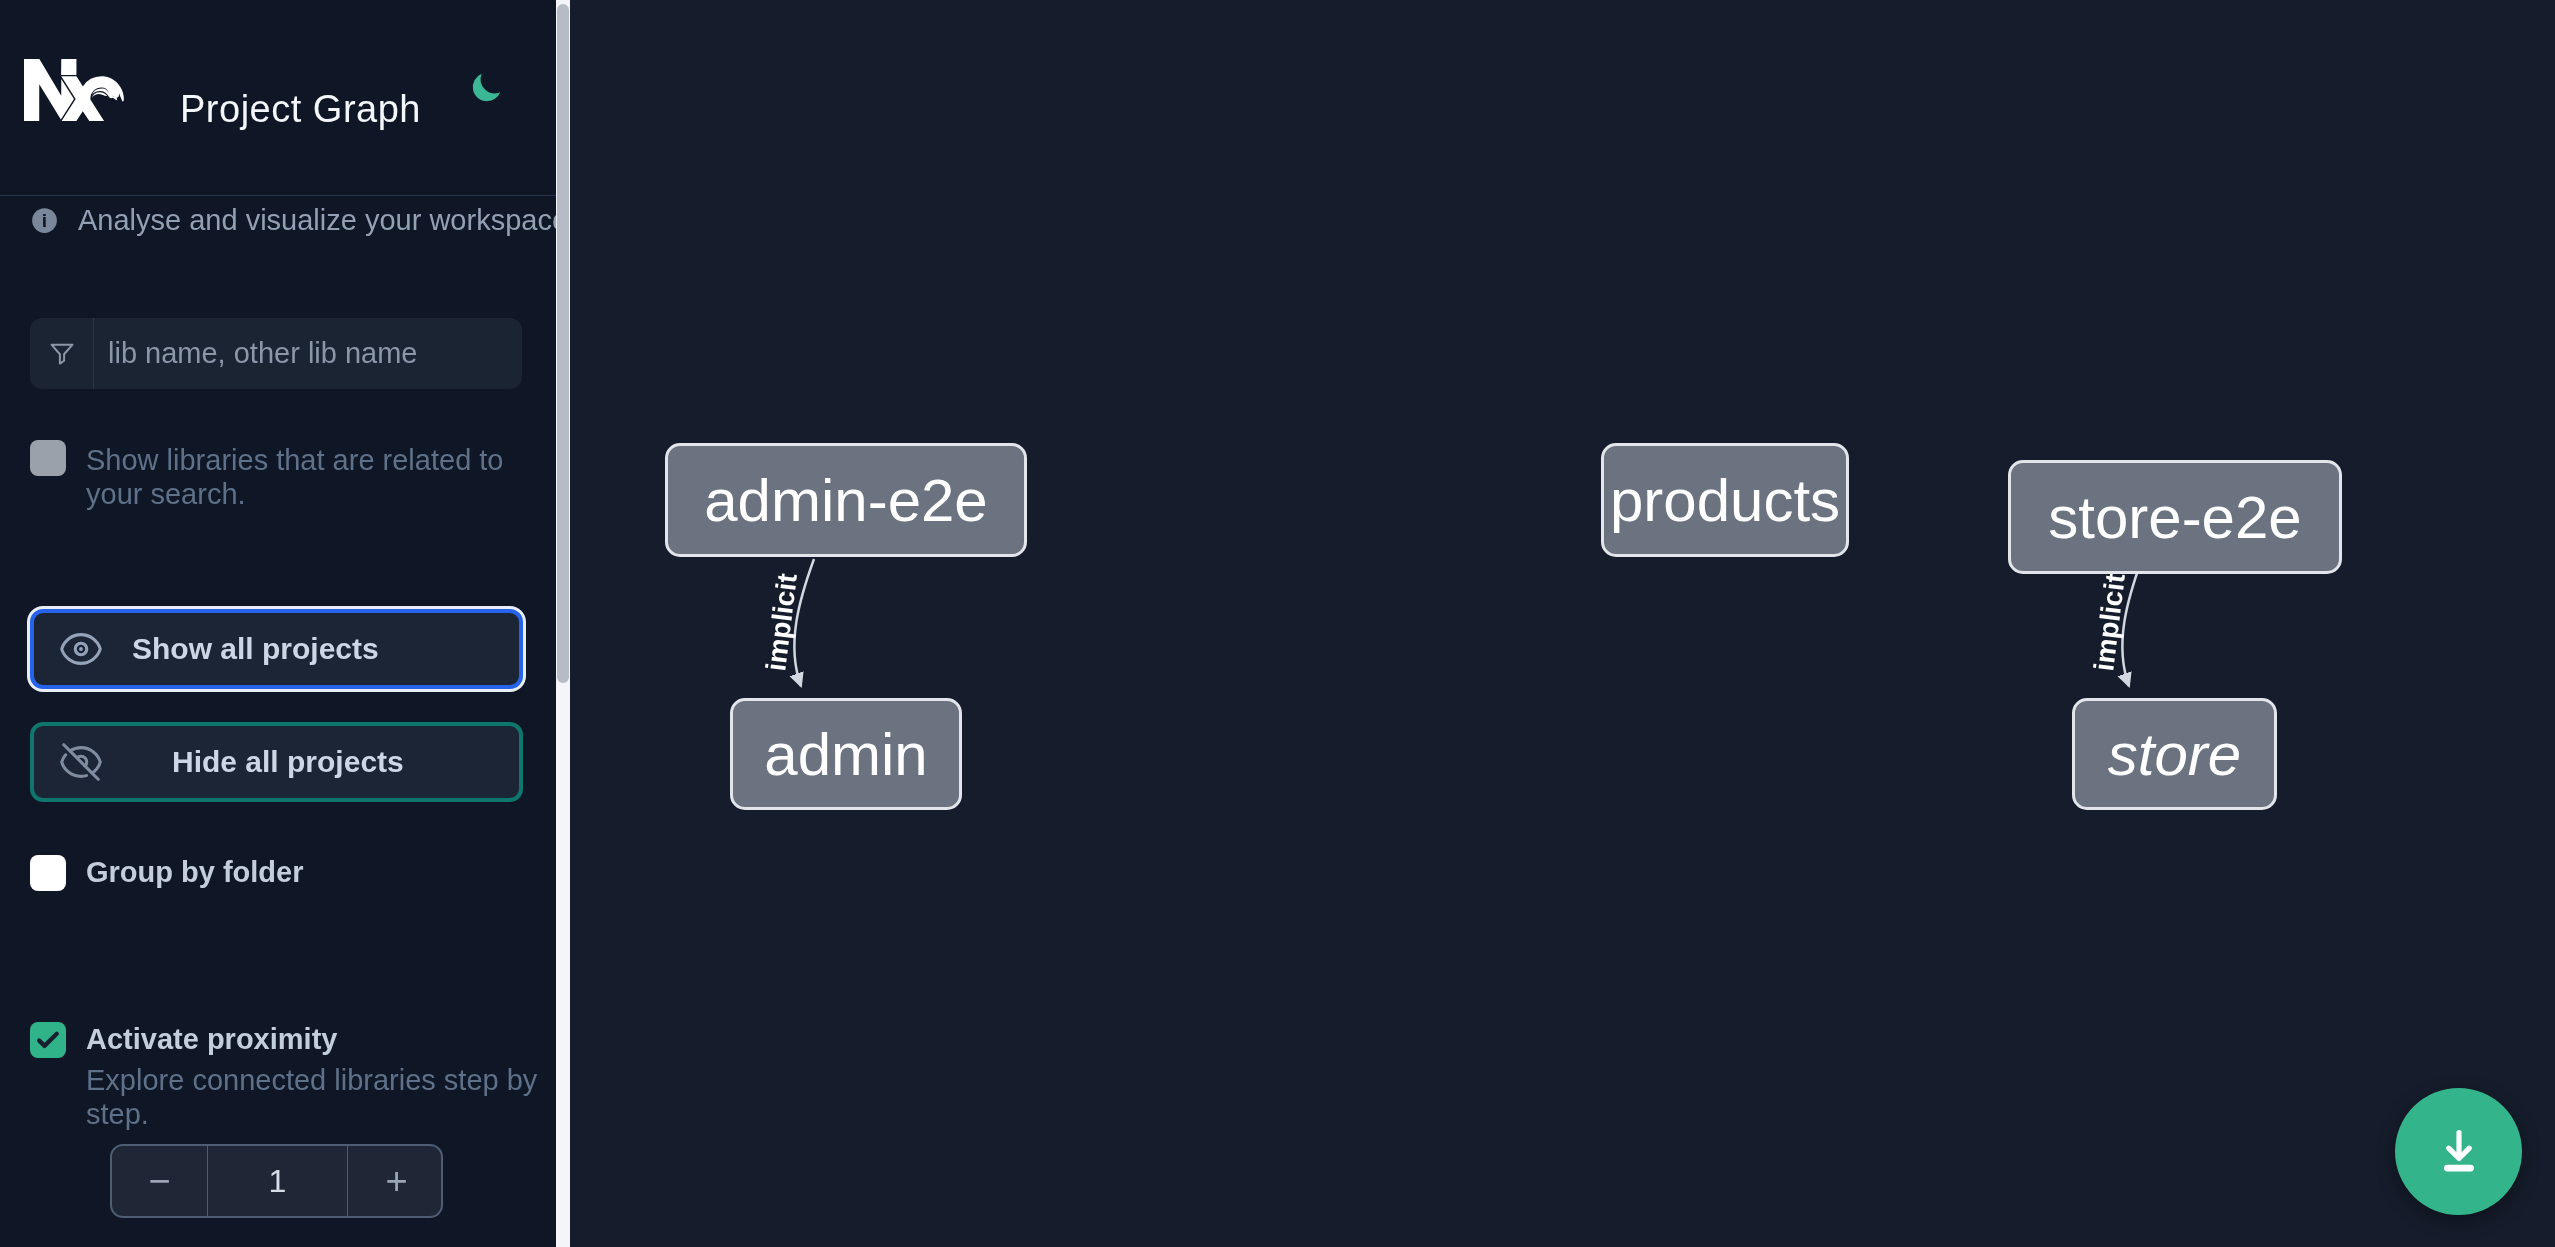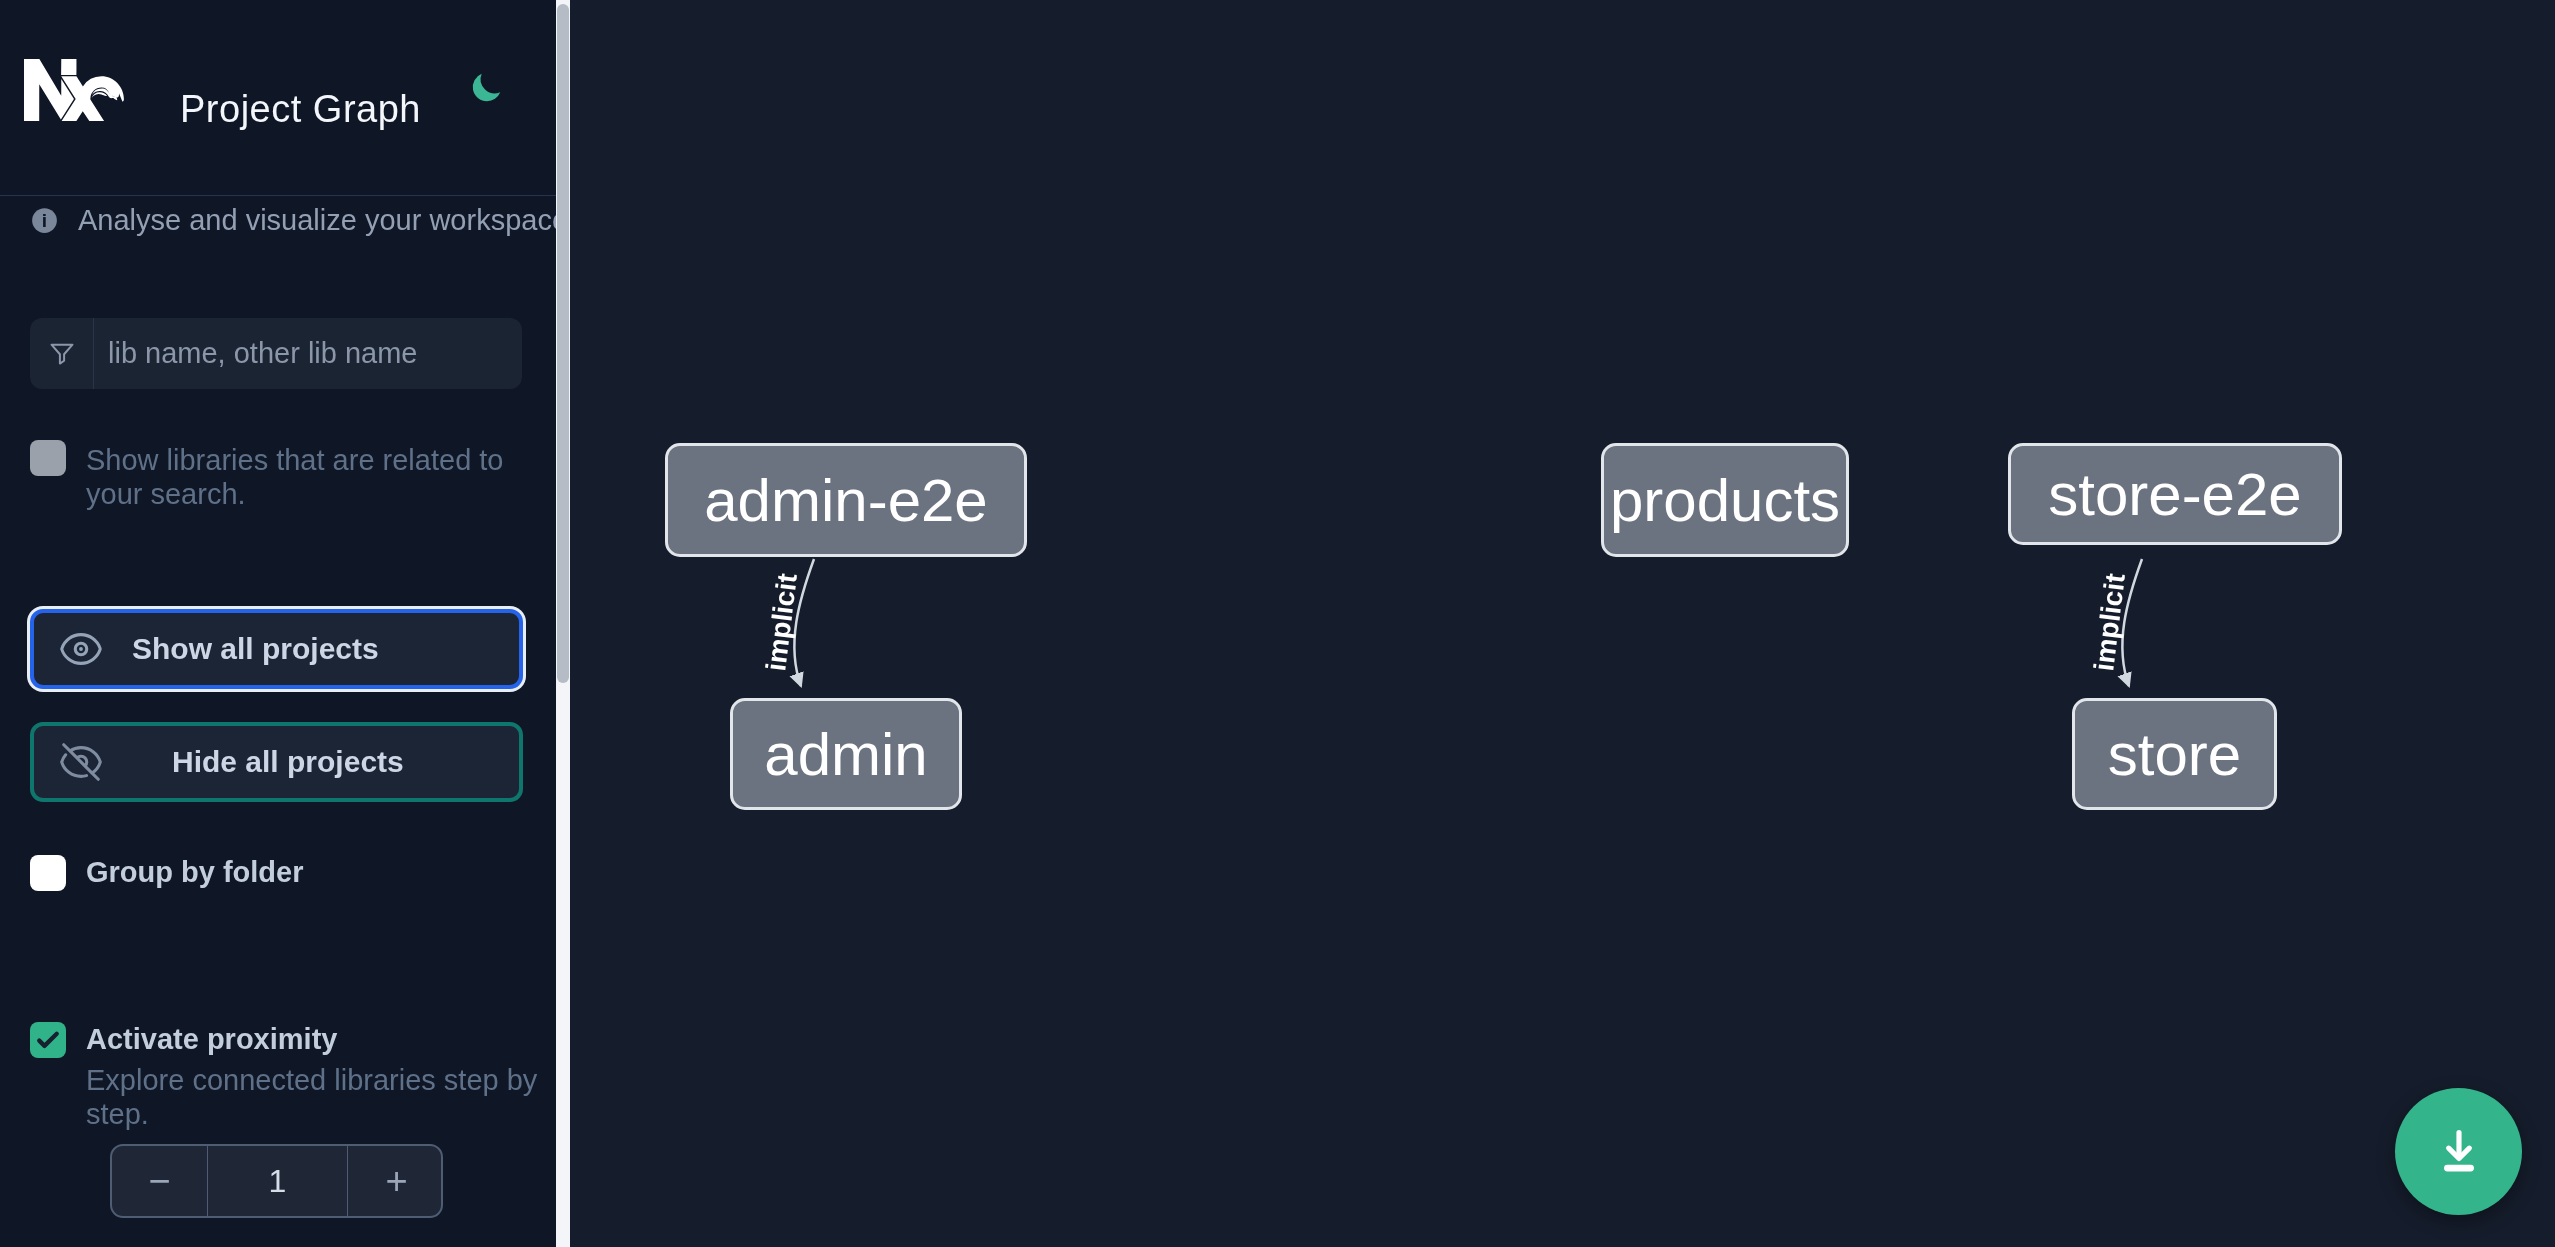"store-e2e" .n-store-e2e { height: 102px -> 114px; top: 443px -> 460px }
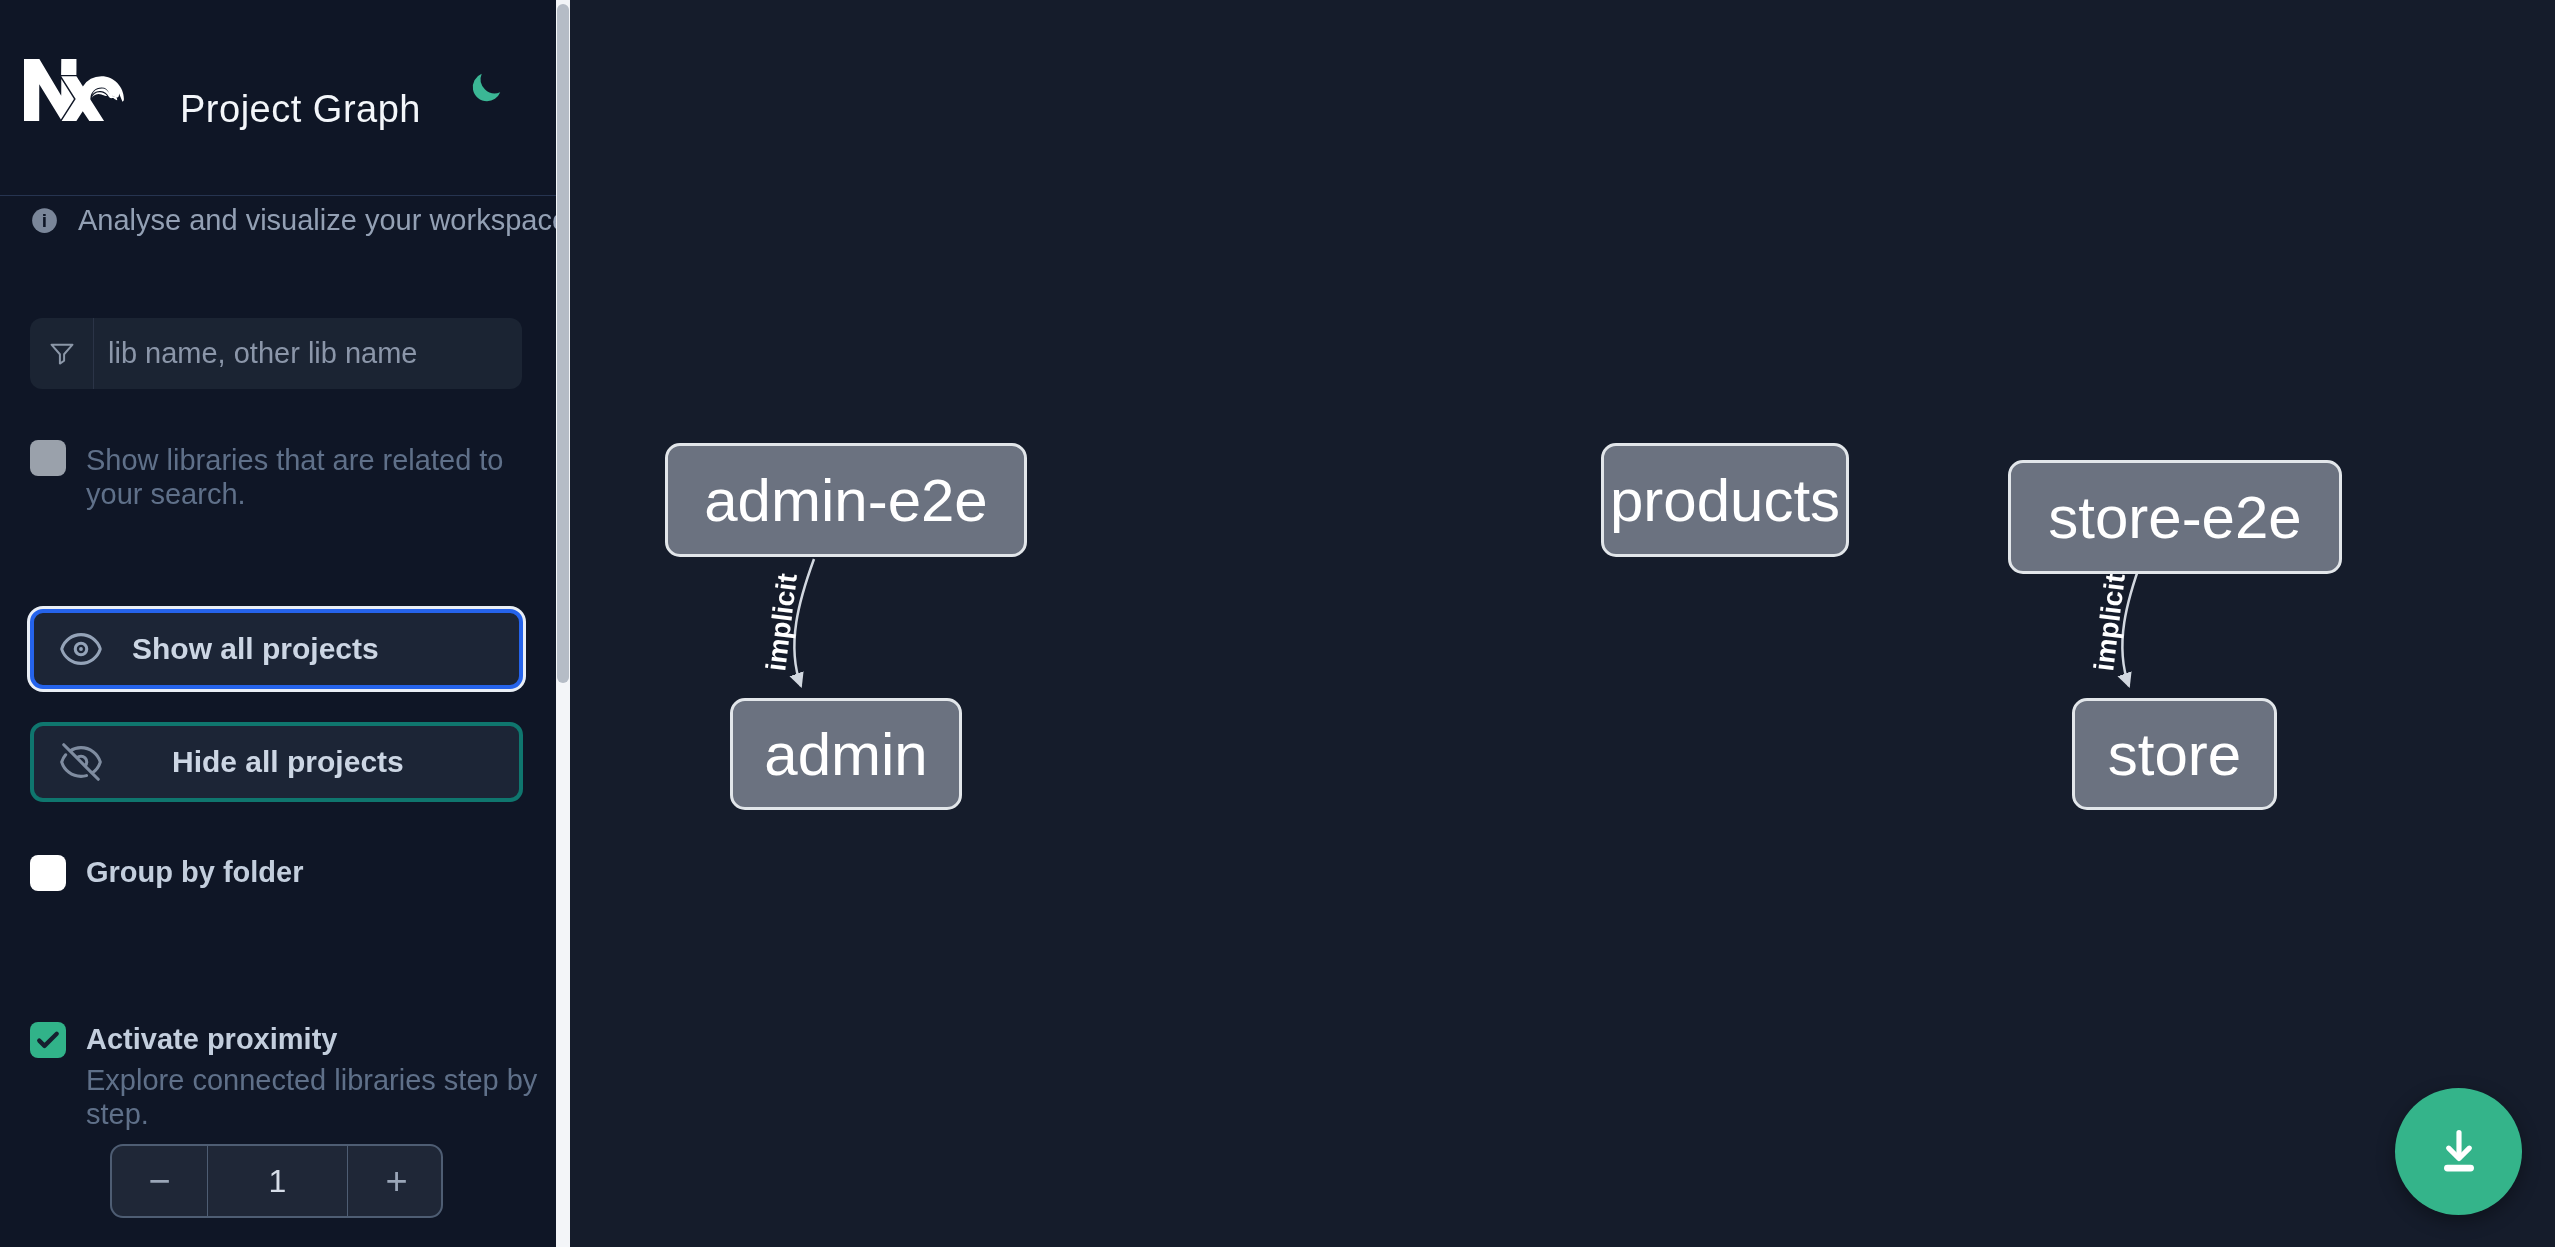"store" .n-store { font-style: none -> italic }
